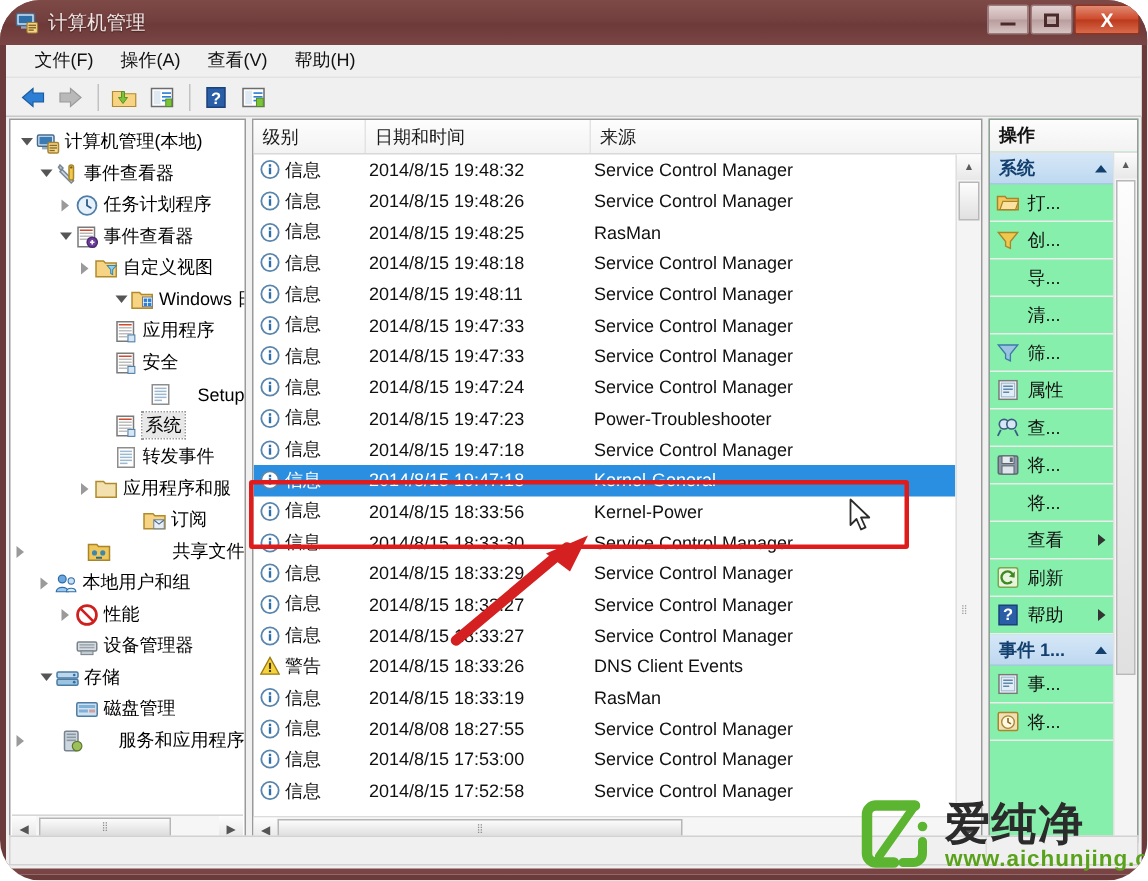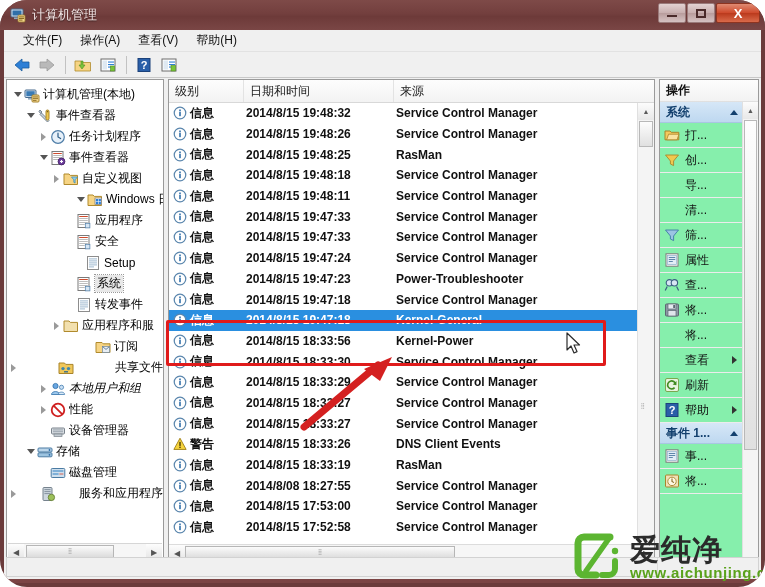"信息" .lv-body { font-weight: bold -> none }
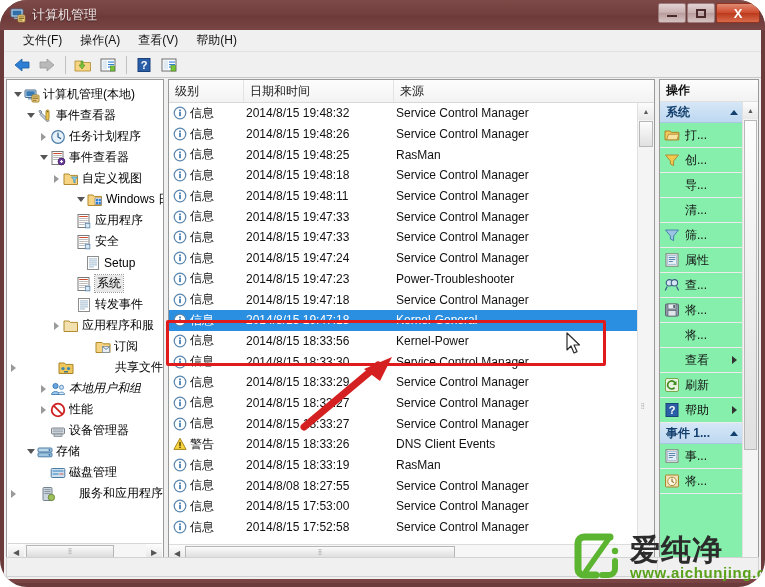"Setup" div.tnode { justify-content: none -> space-between }
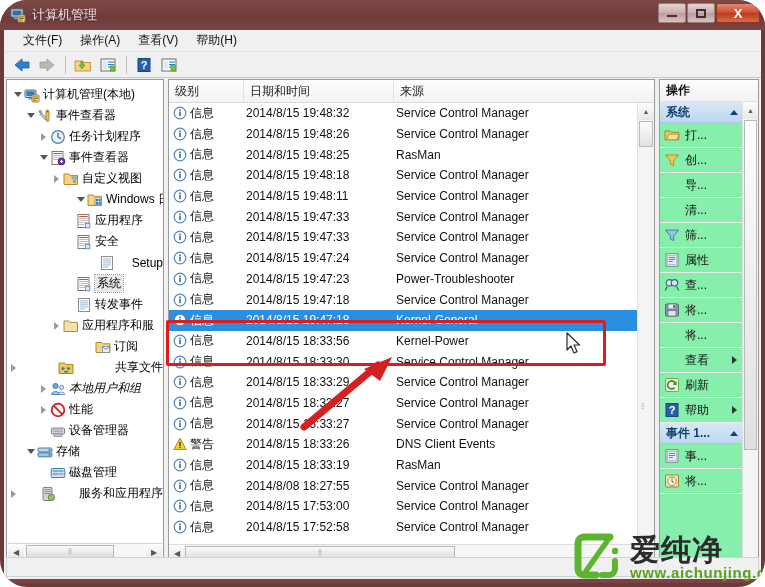"本地用户和组" div.tnode { font-style: italic -> none; padding-left: 30px -> 16px }
